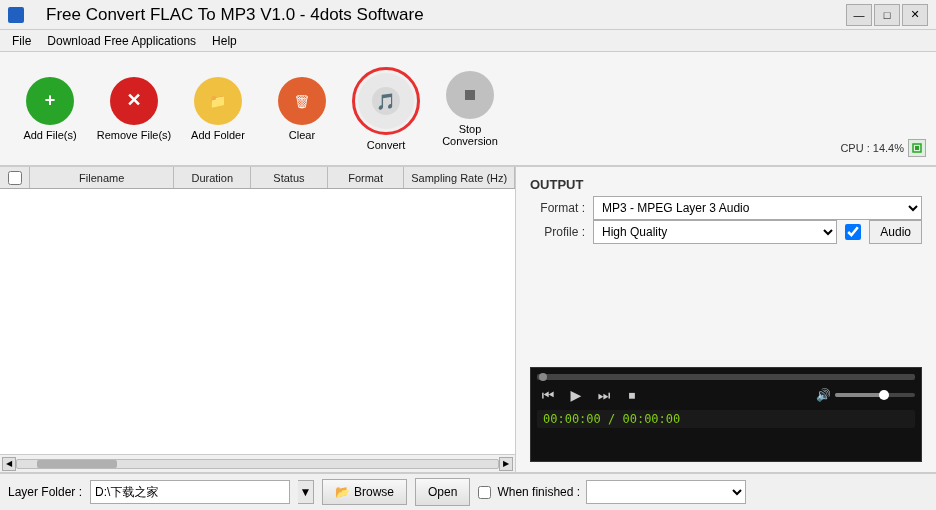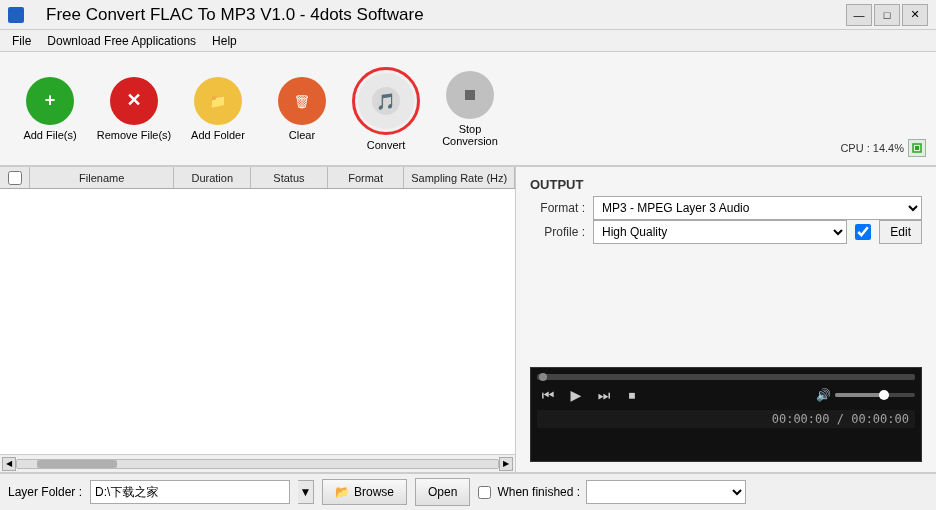"Edit" button.edit-btn { text: Edit -> Audio }
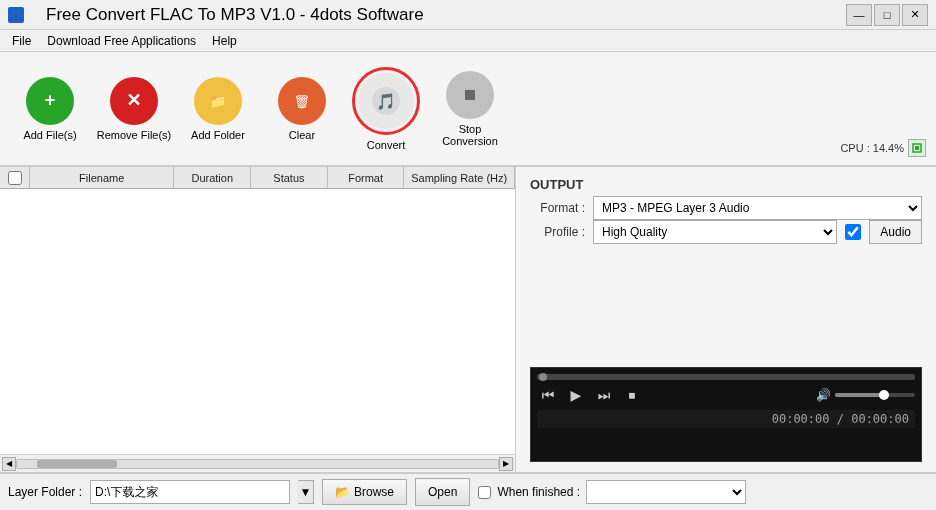"00:00:00 / 00:00:00" #time-display { color: #a3a3a3 -> #84cc16; text-align: right -> left }
